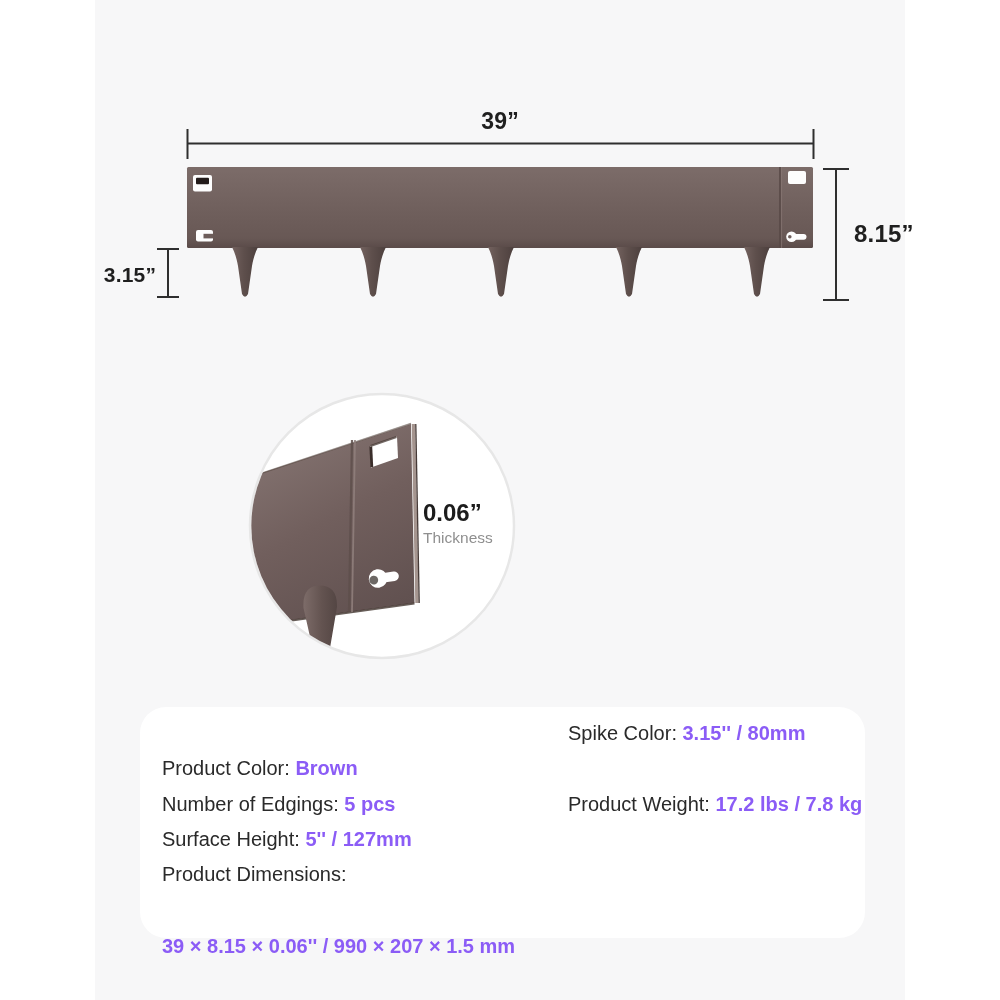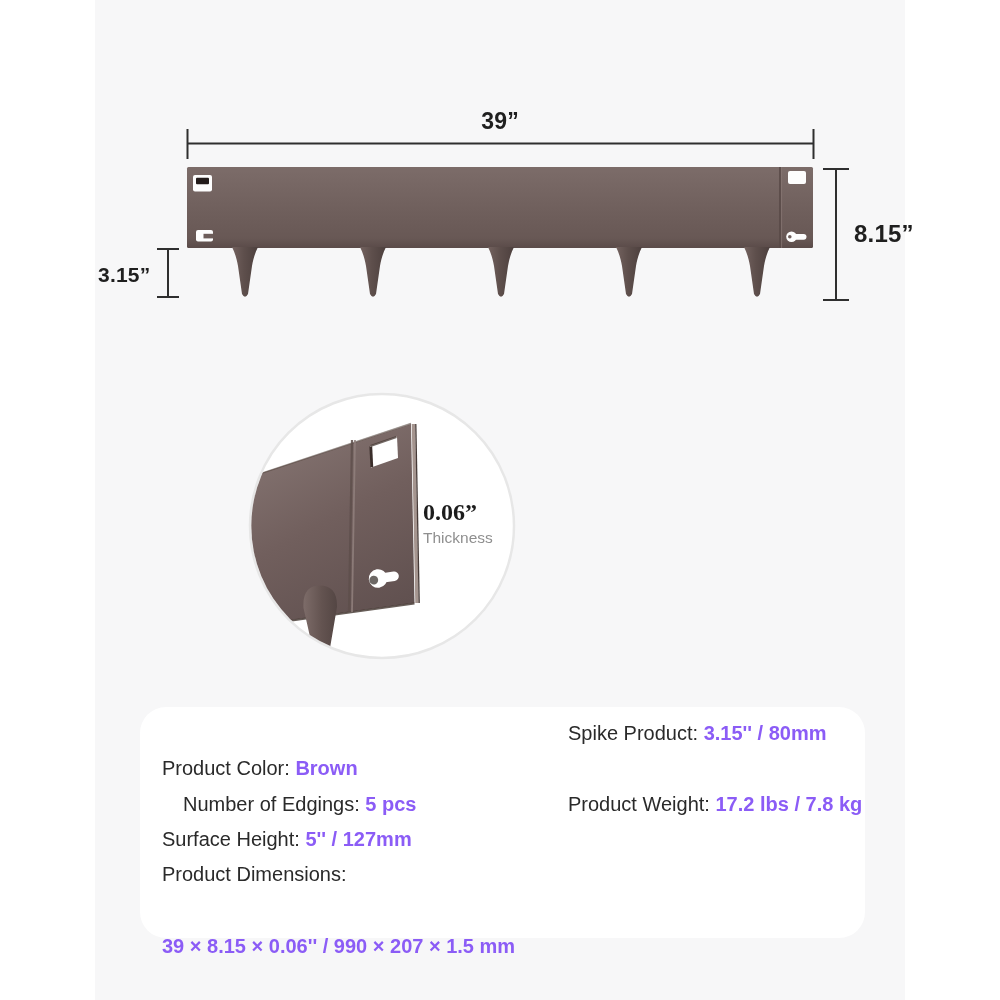"3.15”" .dim-315 { text-align: left -> center }
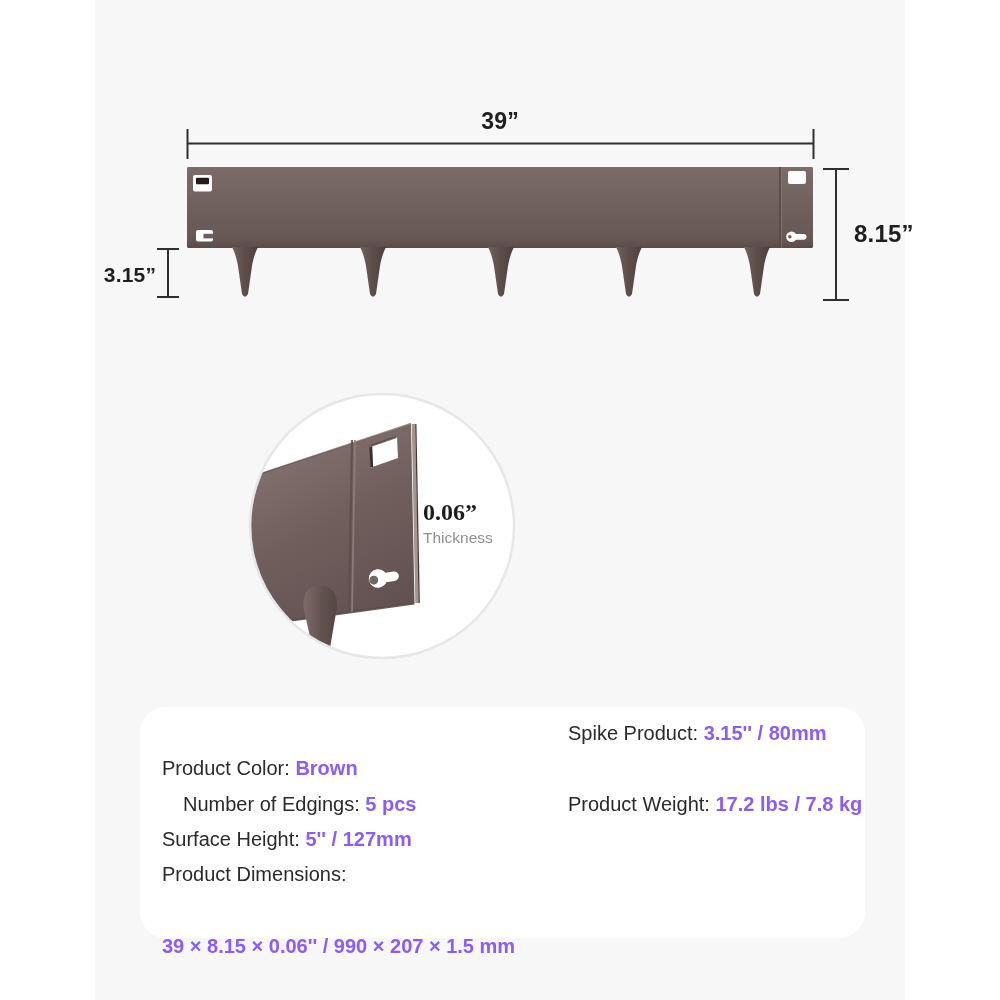"0.06”" .thick-value { font-family: Liberation Serif, serif -> none }
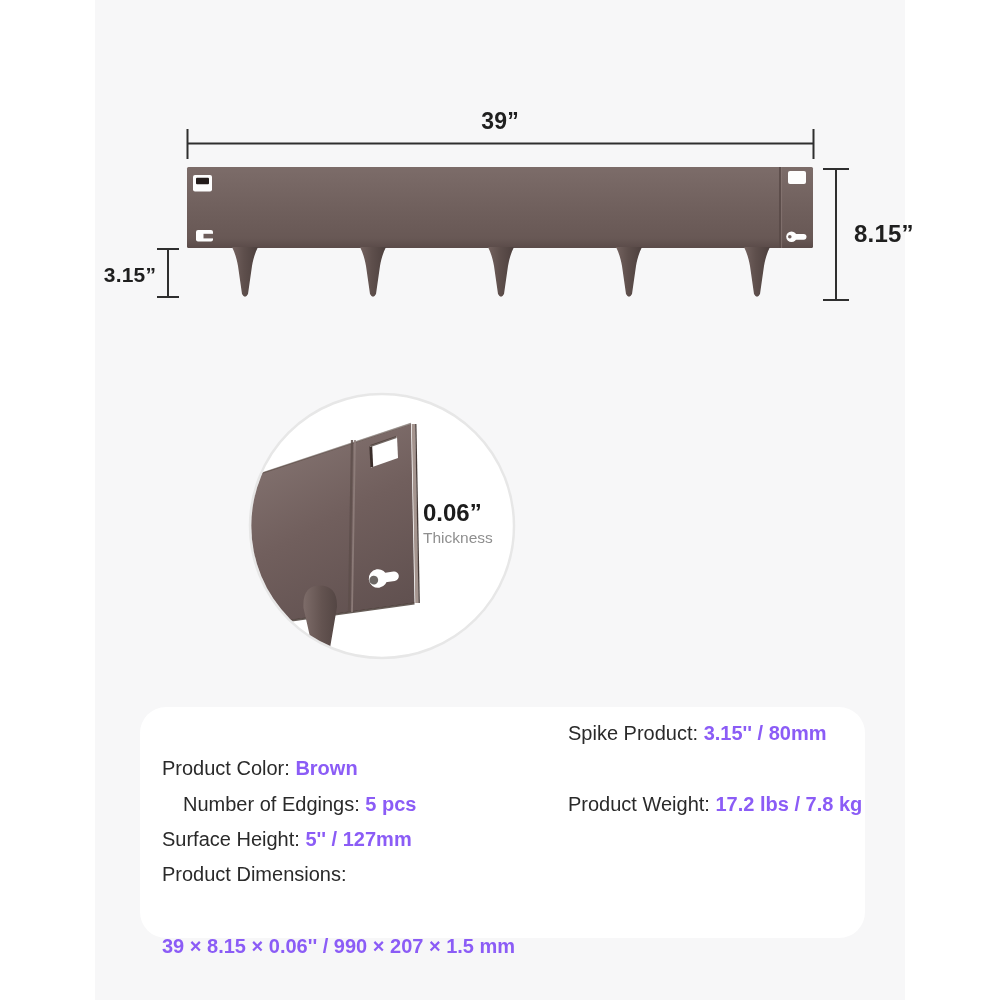"Spike Product:" span.lbl { text: Product -> Color }
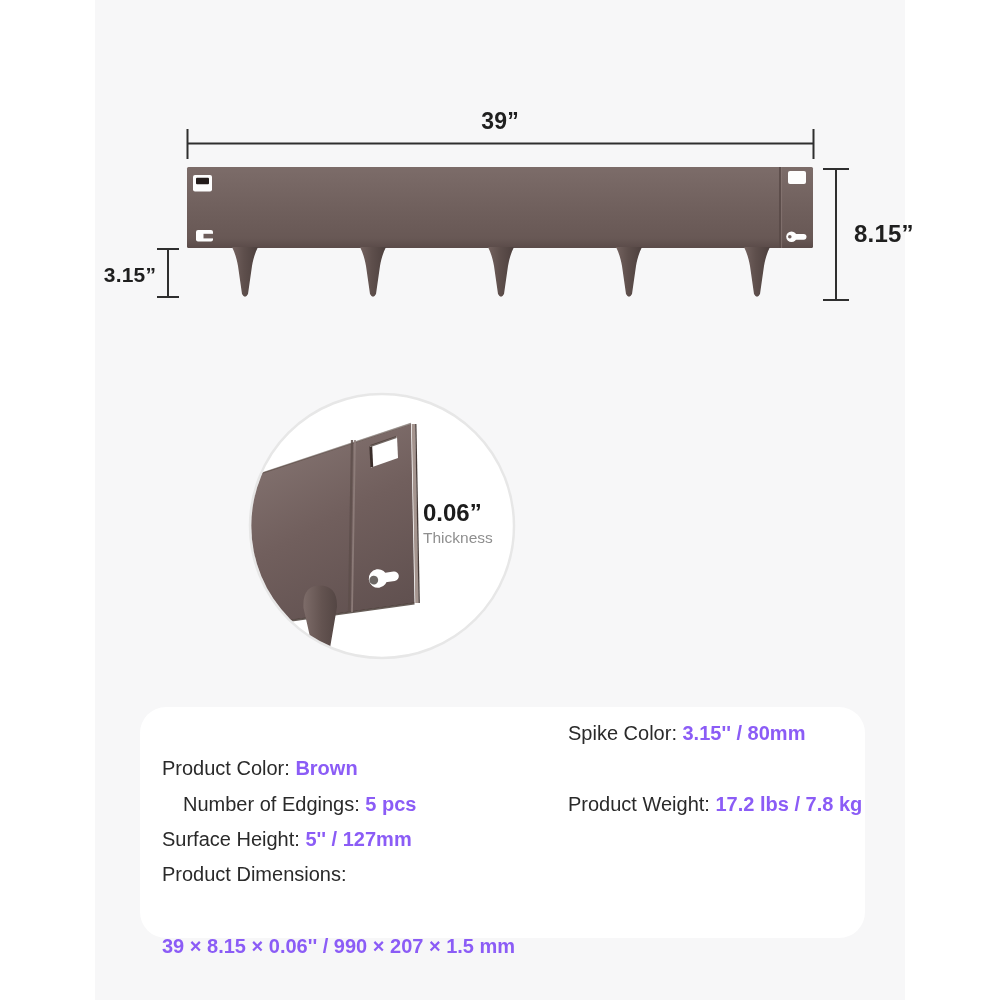"Number of Edgings: 5 pcs" .rowL2 { margin-left: 21px -> none }
